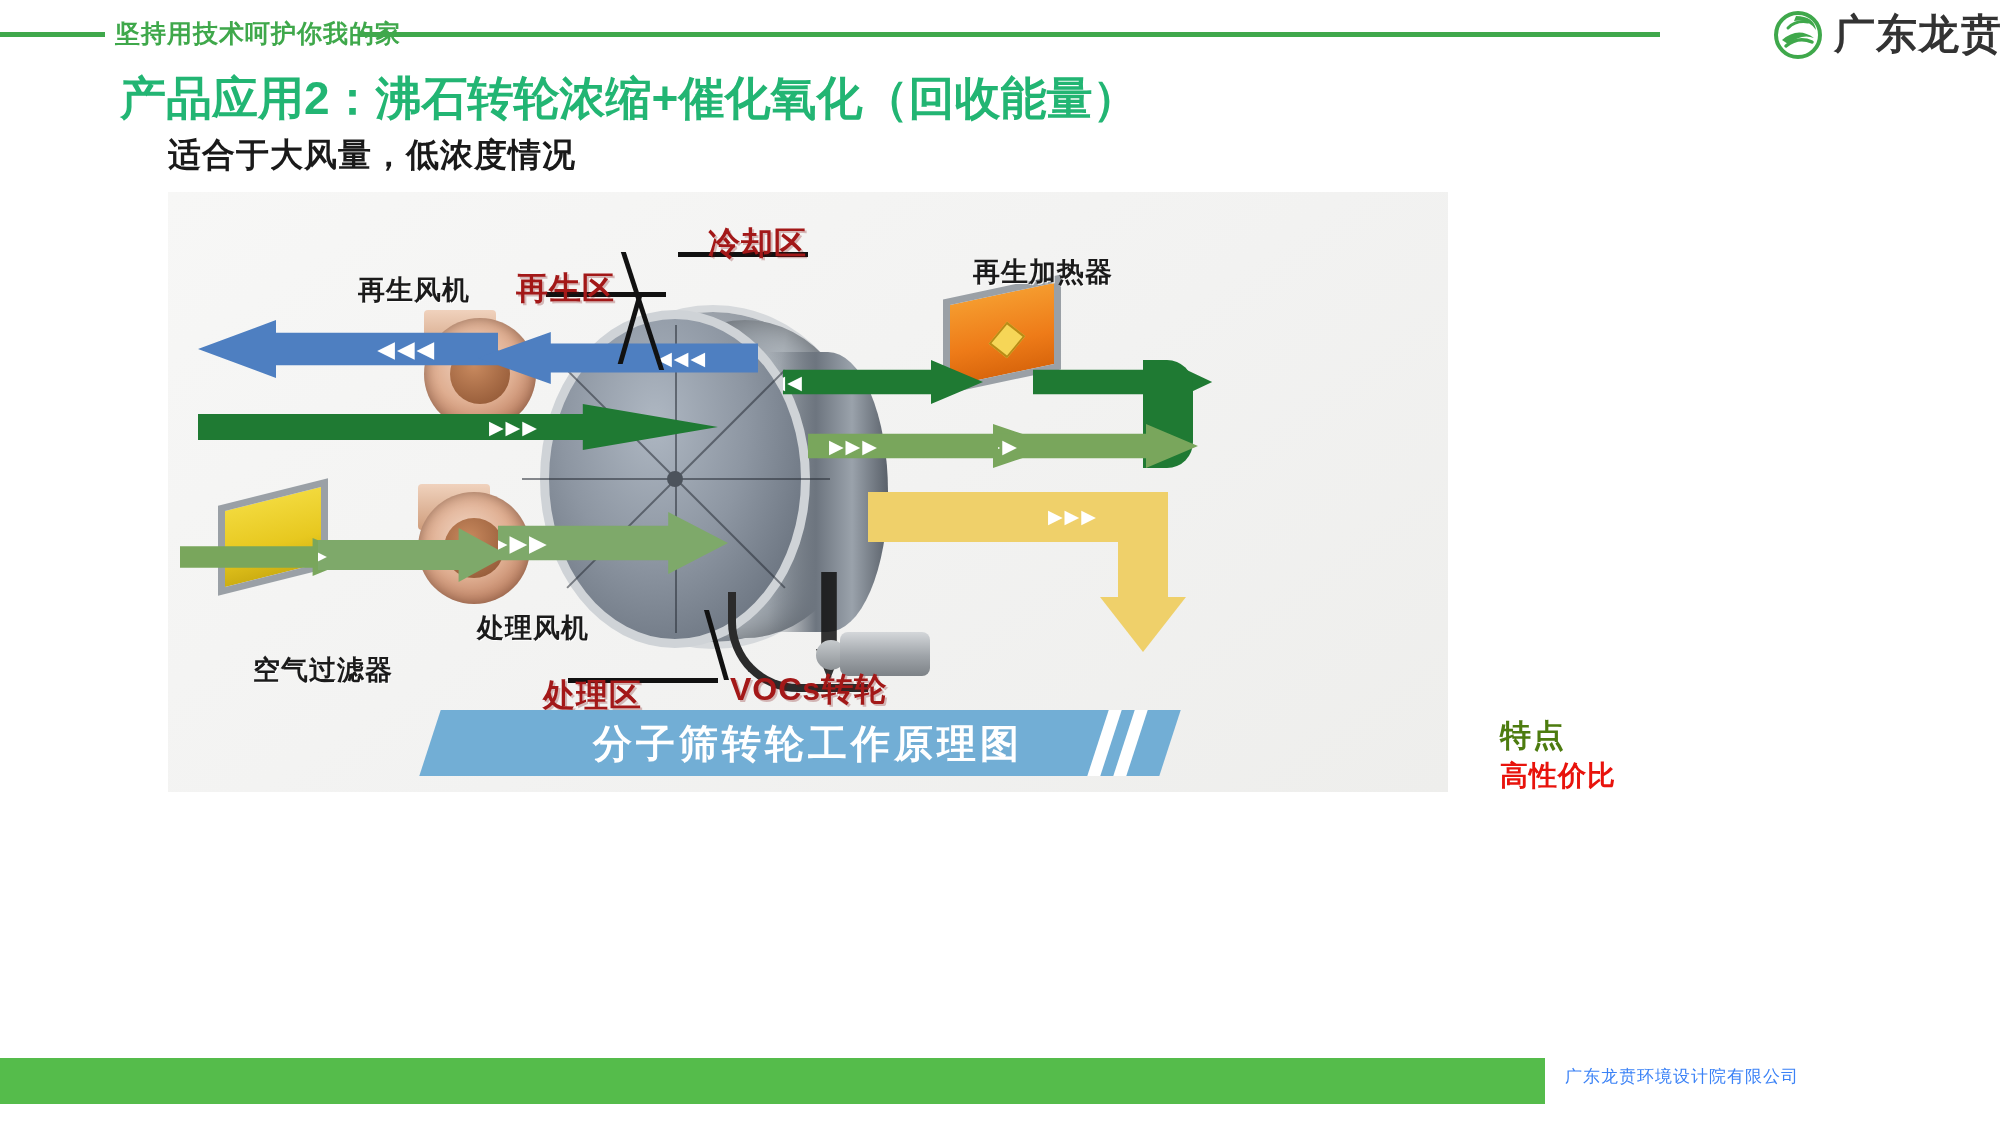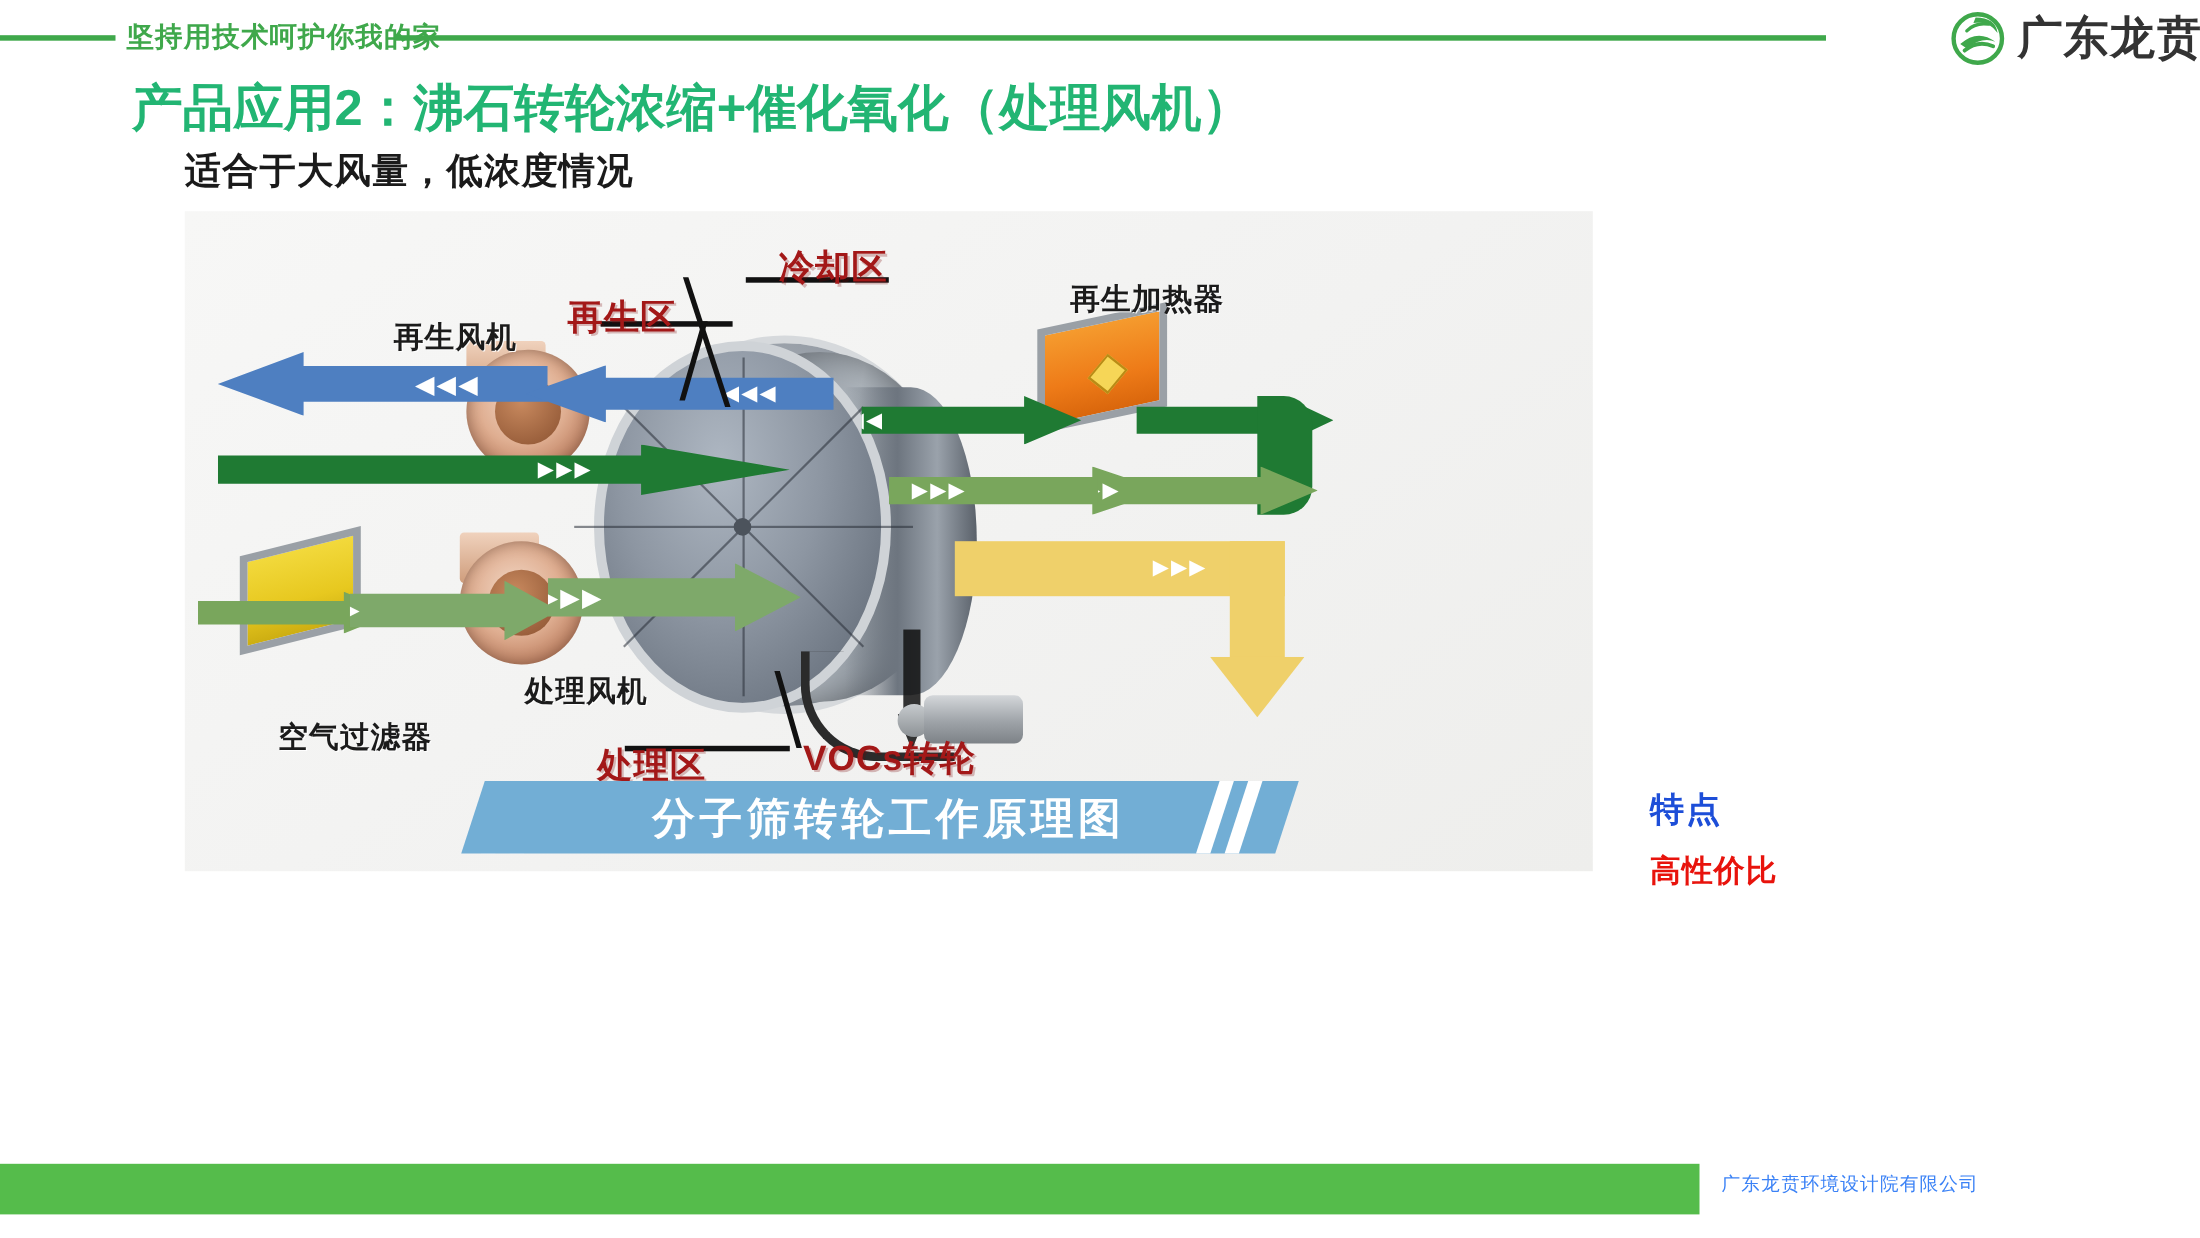"产品应用2：沸石转轮浓缩+催化氧化（处理风机）" div.slide-title { text: 处理风机 -> 回收能量 }
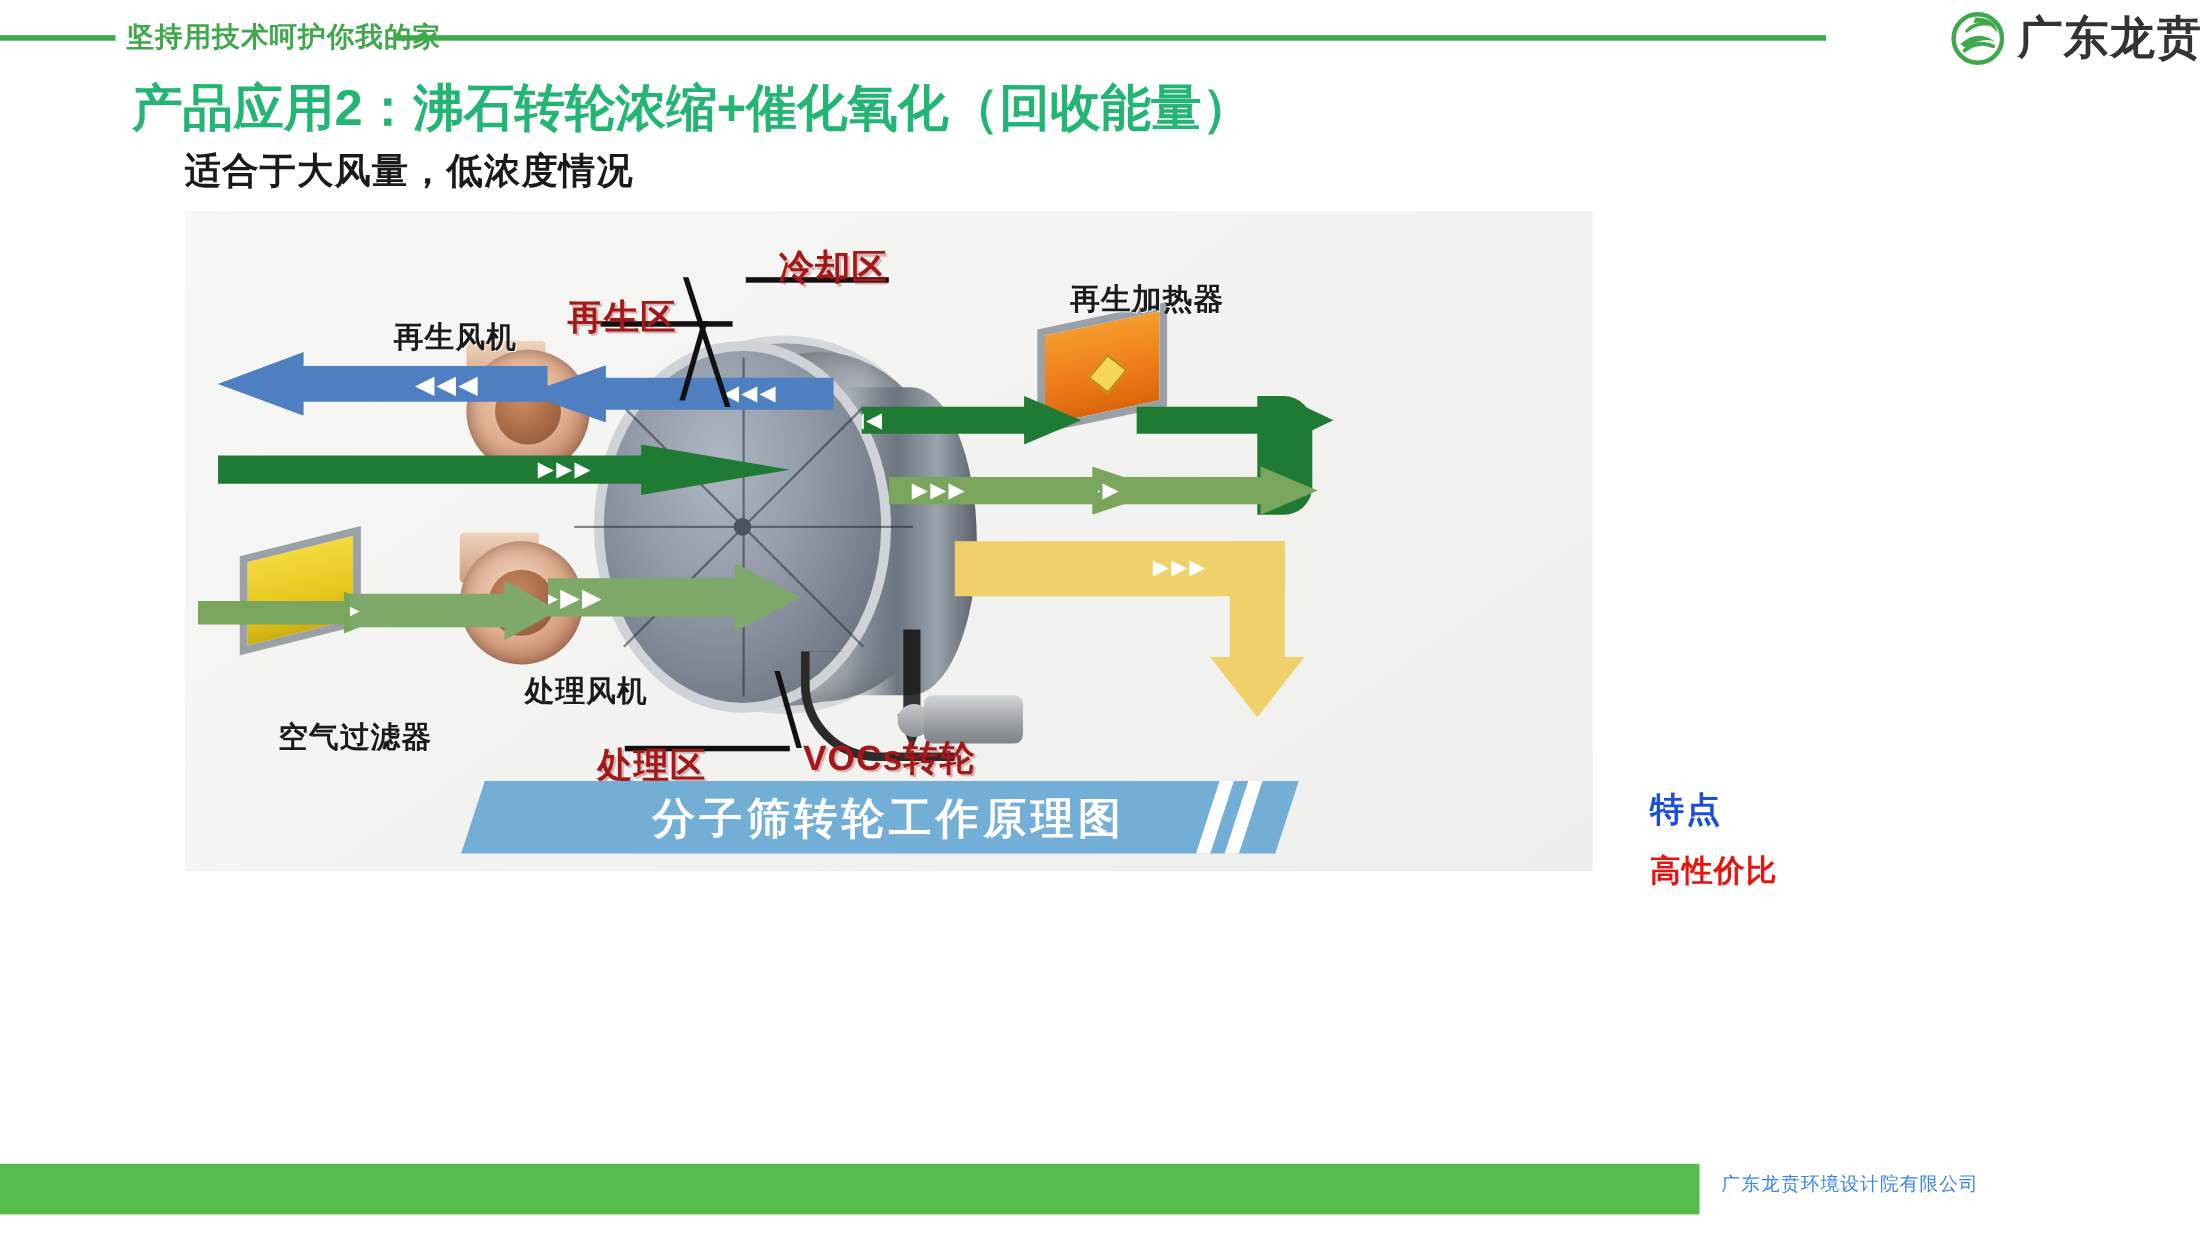"再生风机" span.lbl { top: 96px -> 80px }
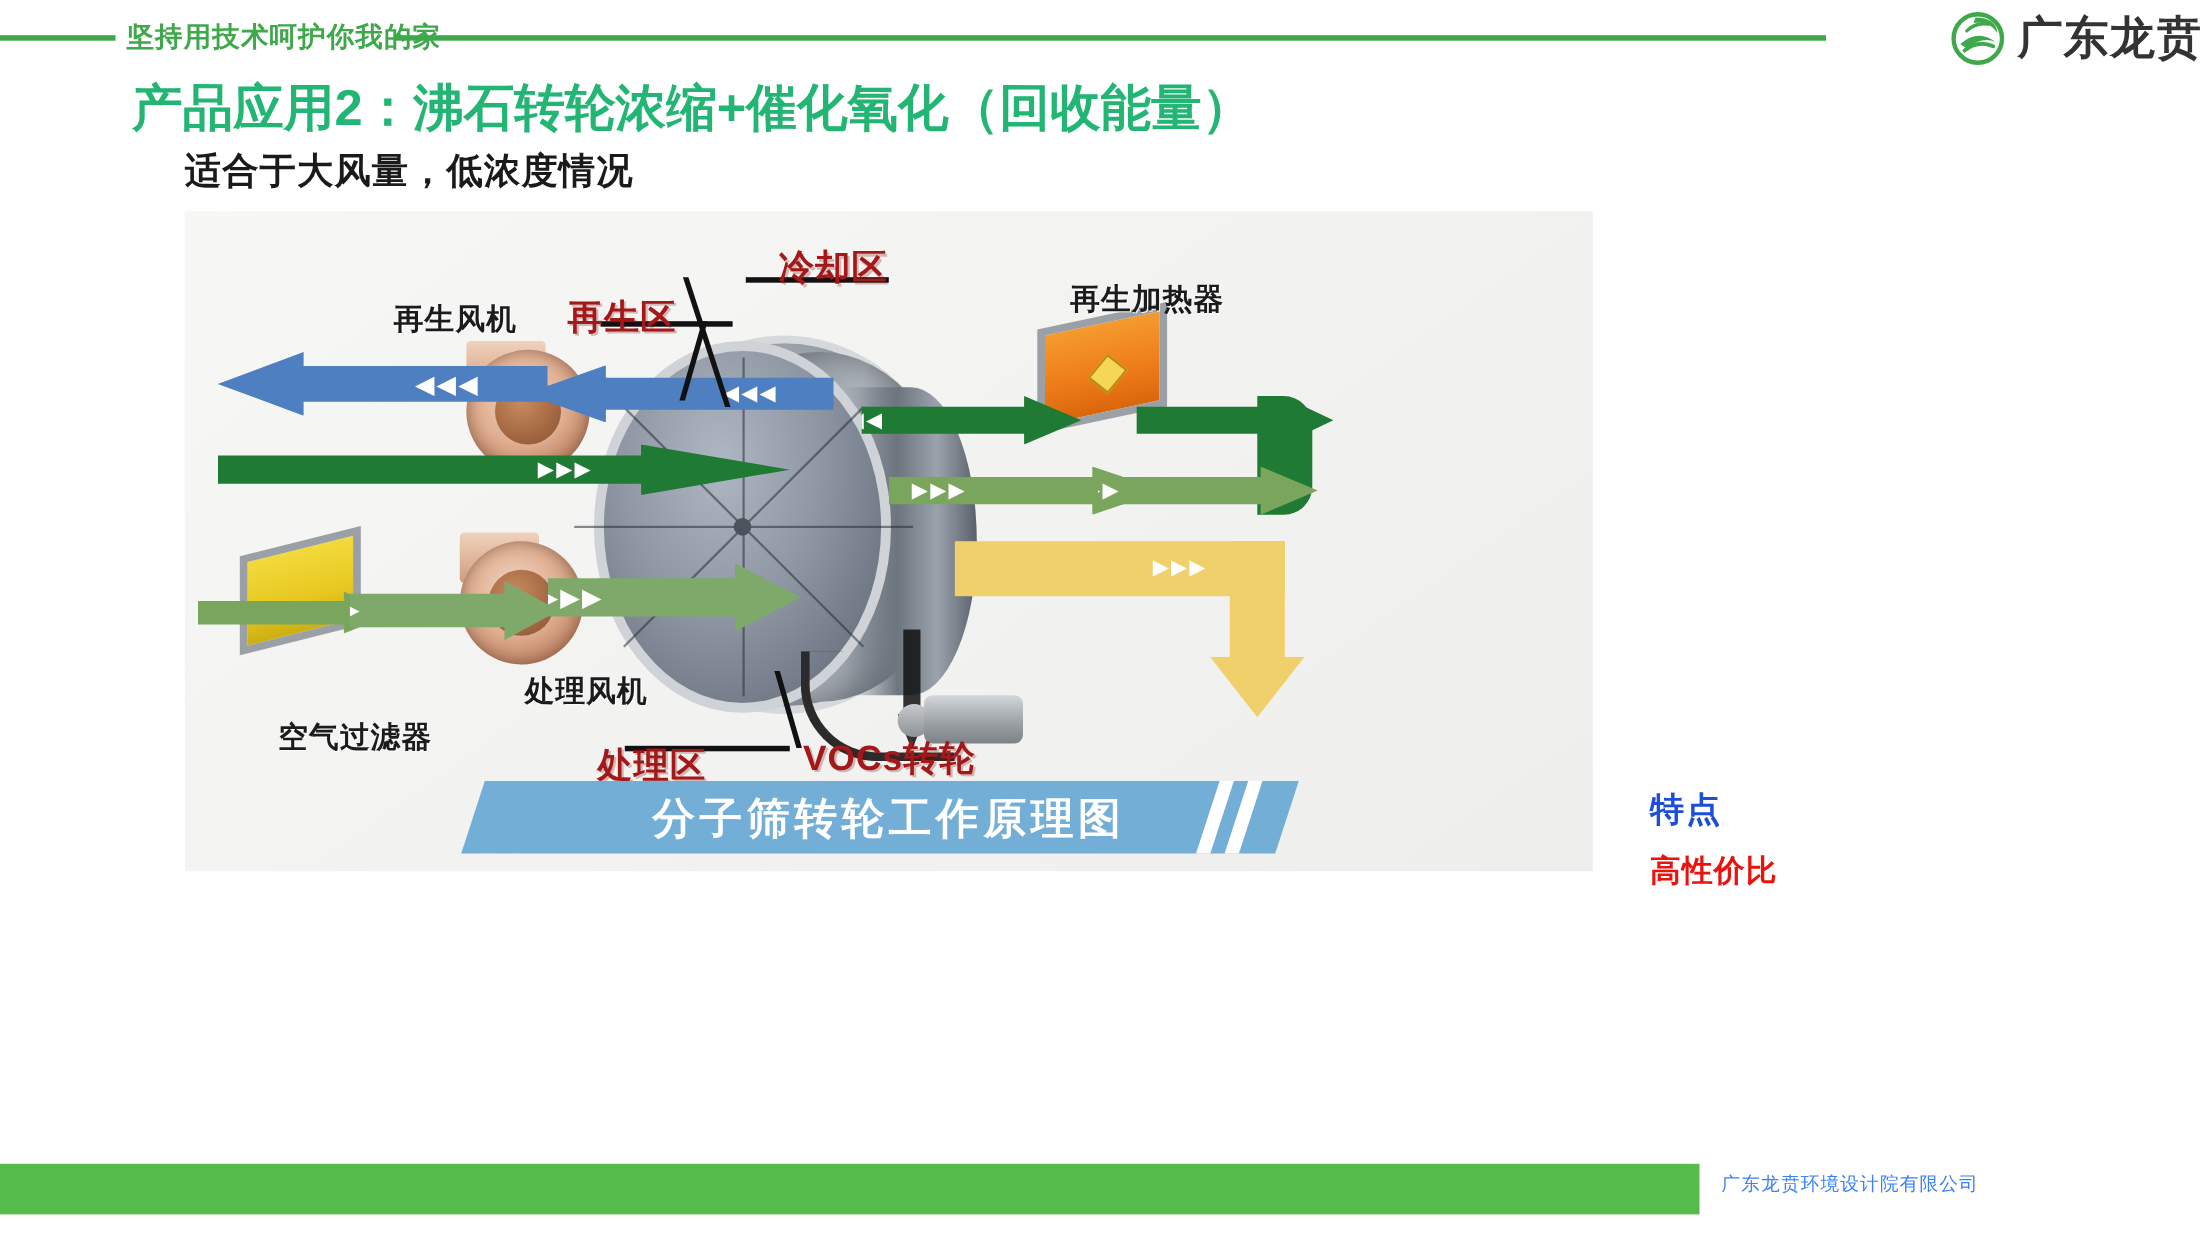"特点" .feat-title { color: #1d4ed8 -> #4d7c0f; margin-bottom: 16px -> none }
